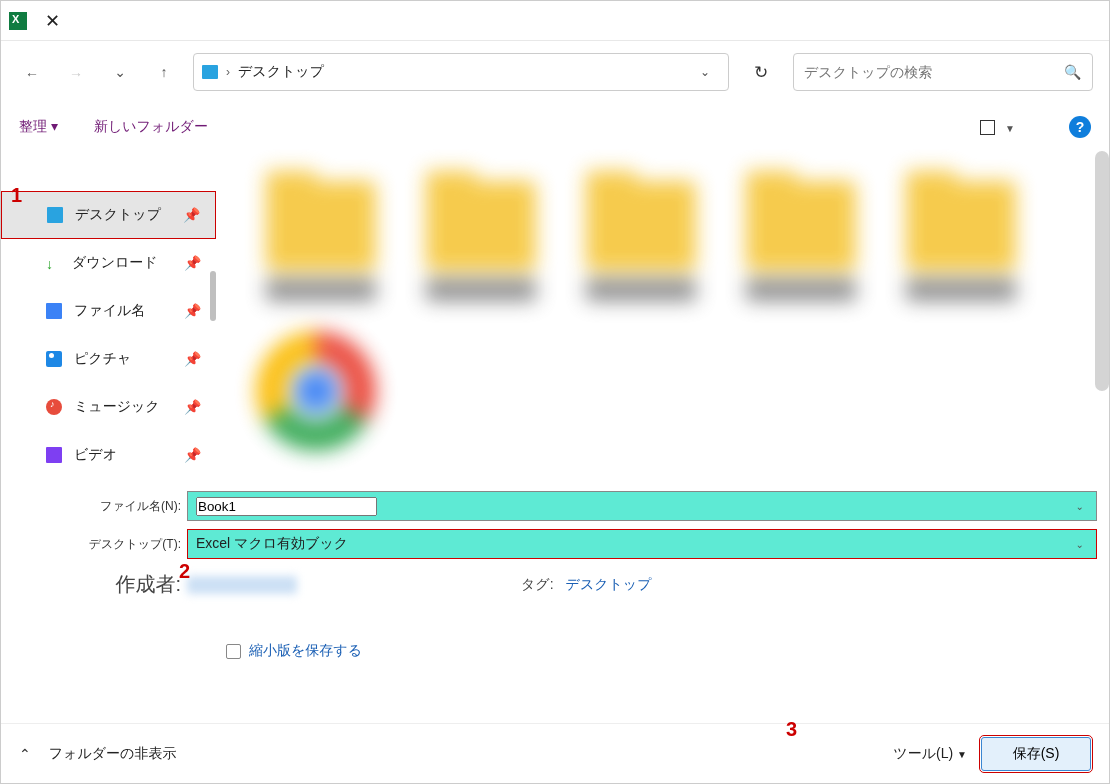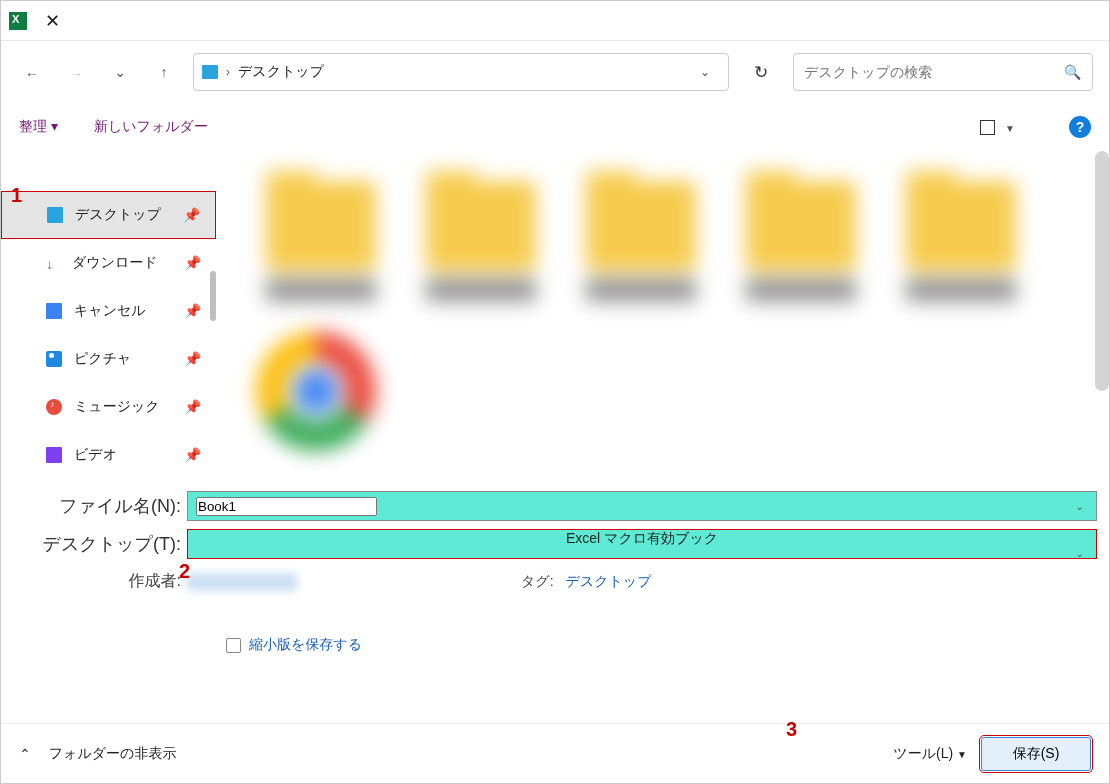"キャンセル" span { text: キャンセル -> ファイル名 }
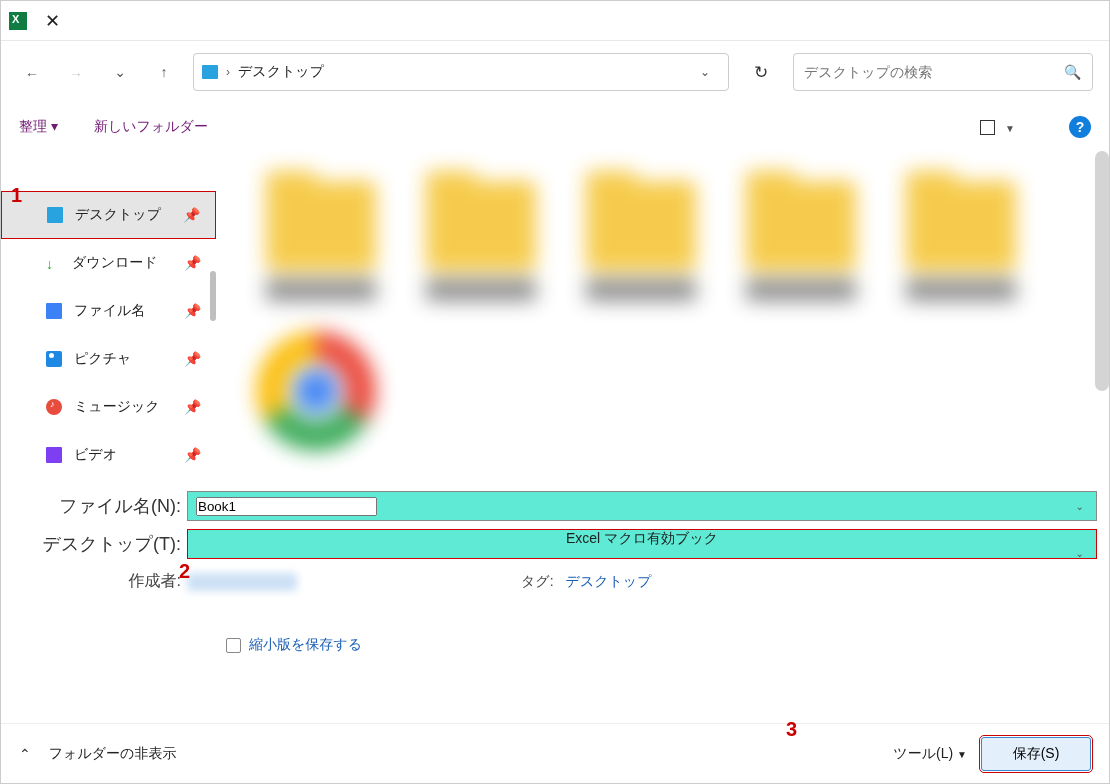"ファイル名(N):" .filerow label { font-size: 18px -> 12px }
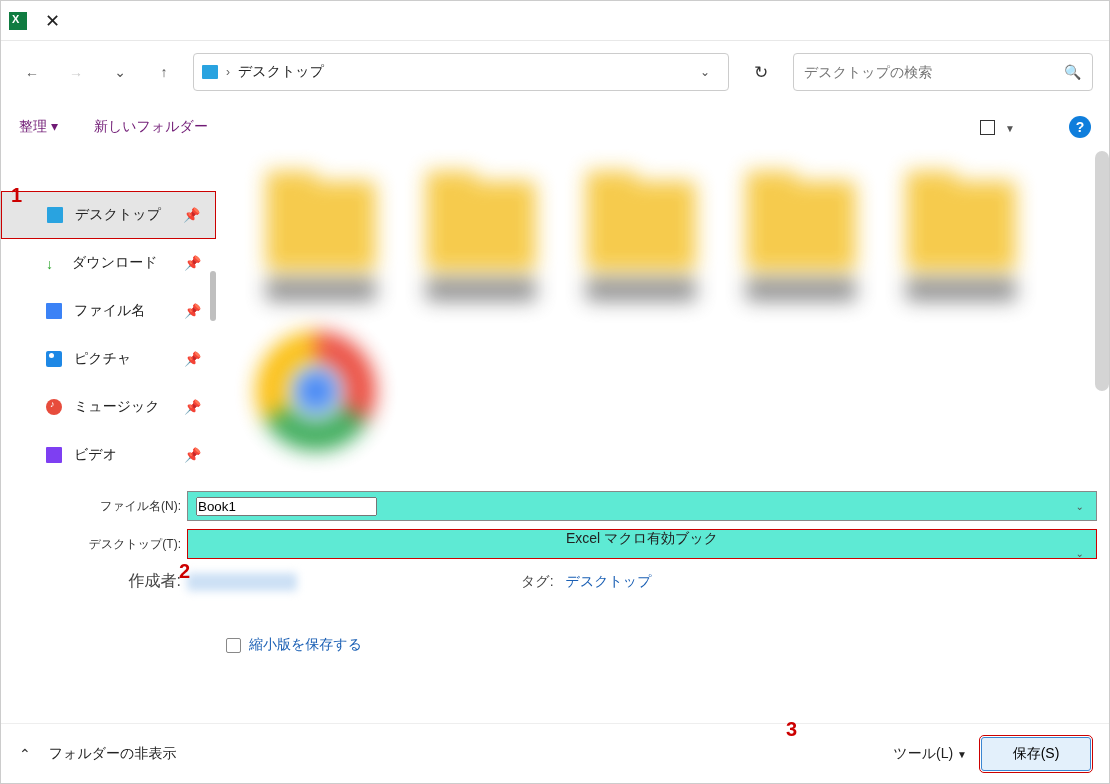"Excel マクロ有効ブック" .redframe2 { flex-direction: column -> none }
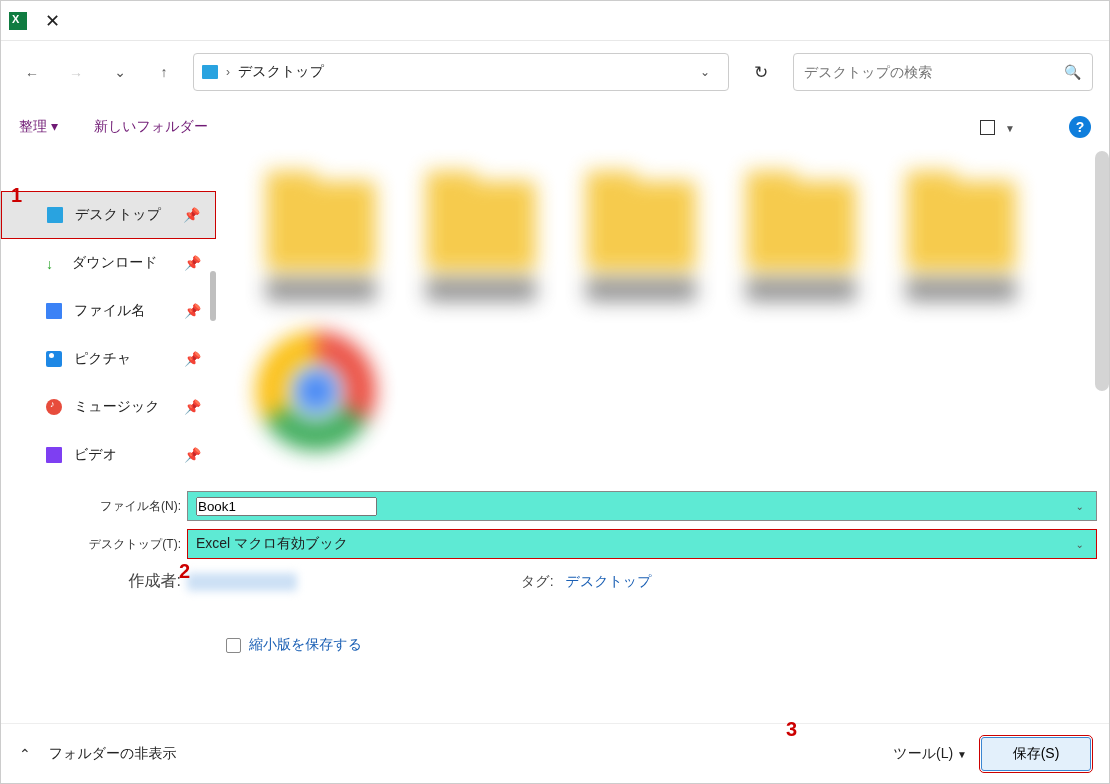"作成者:" .metarow .mlabel { font-size: 16px -> 20px }
